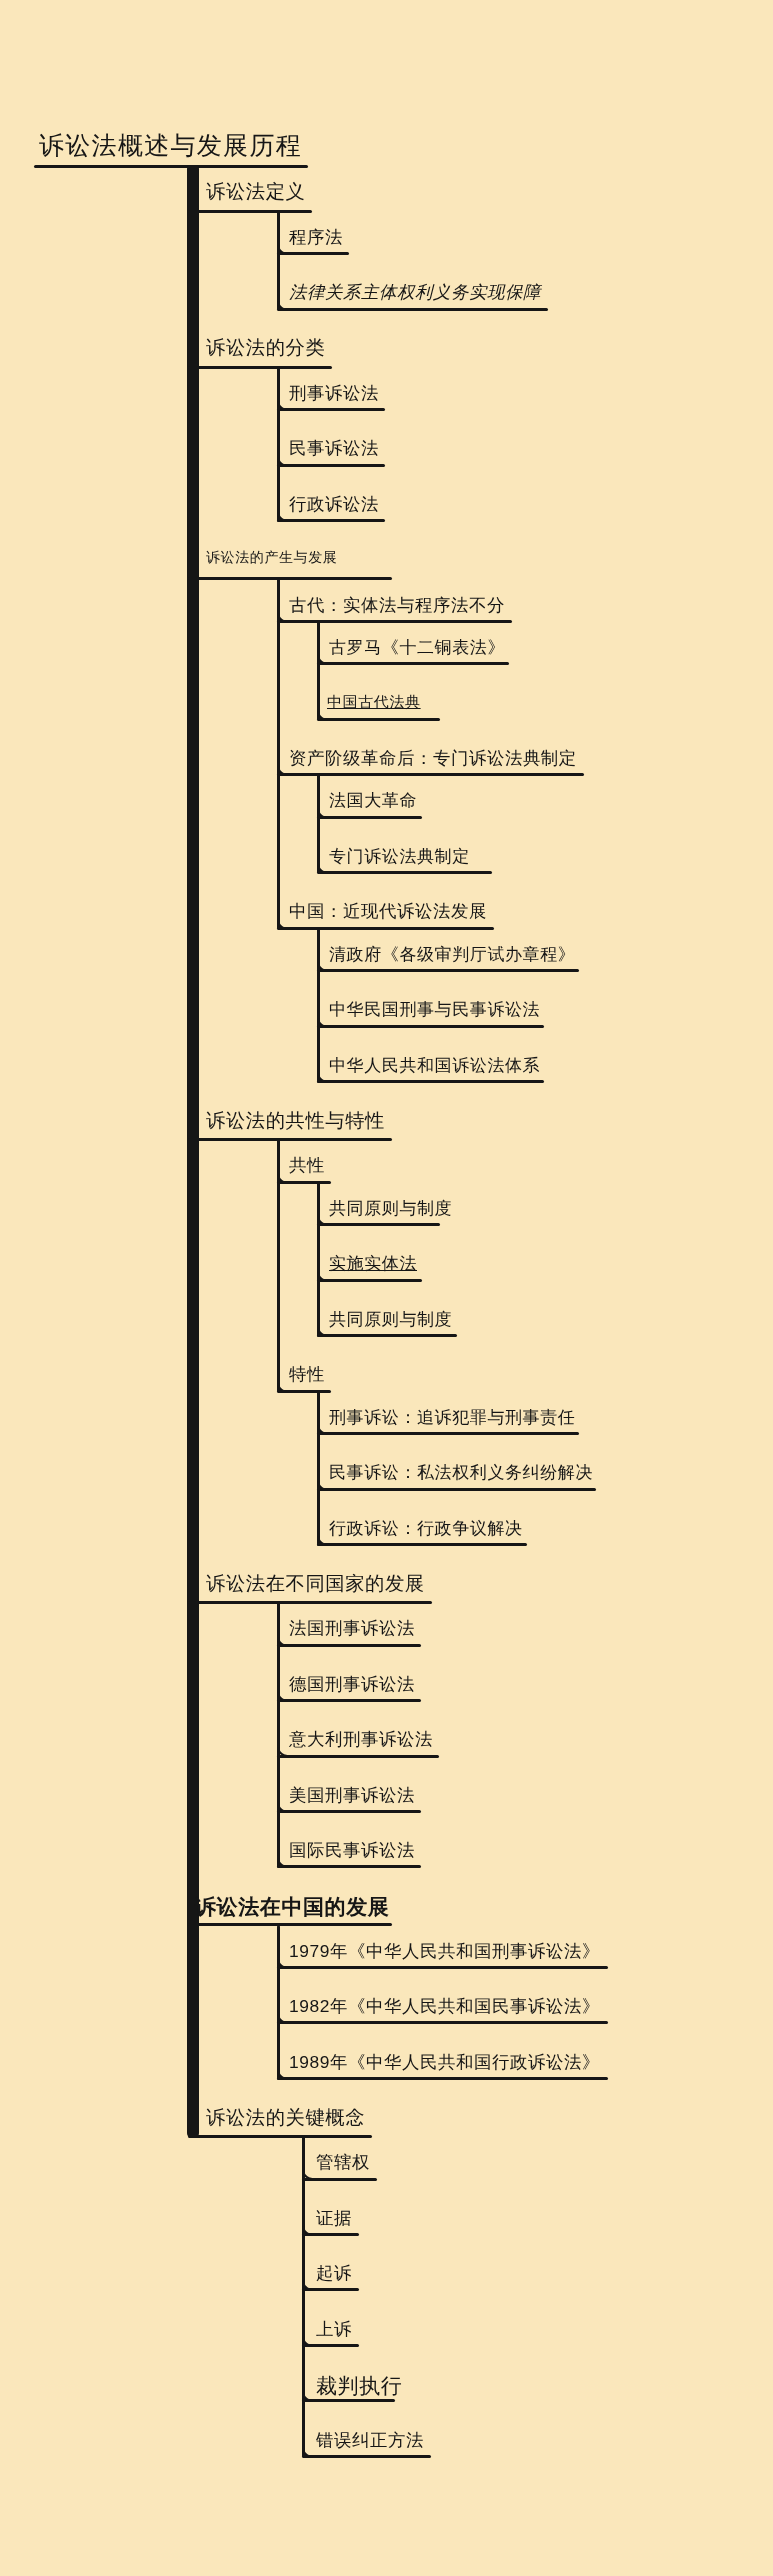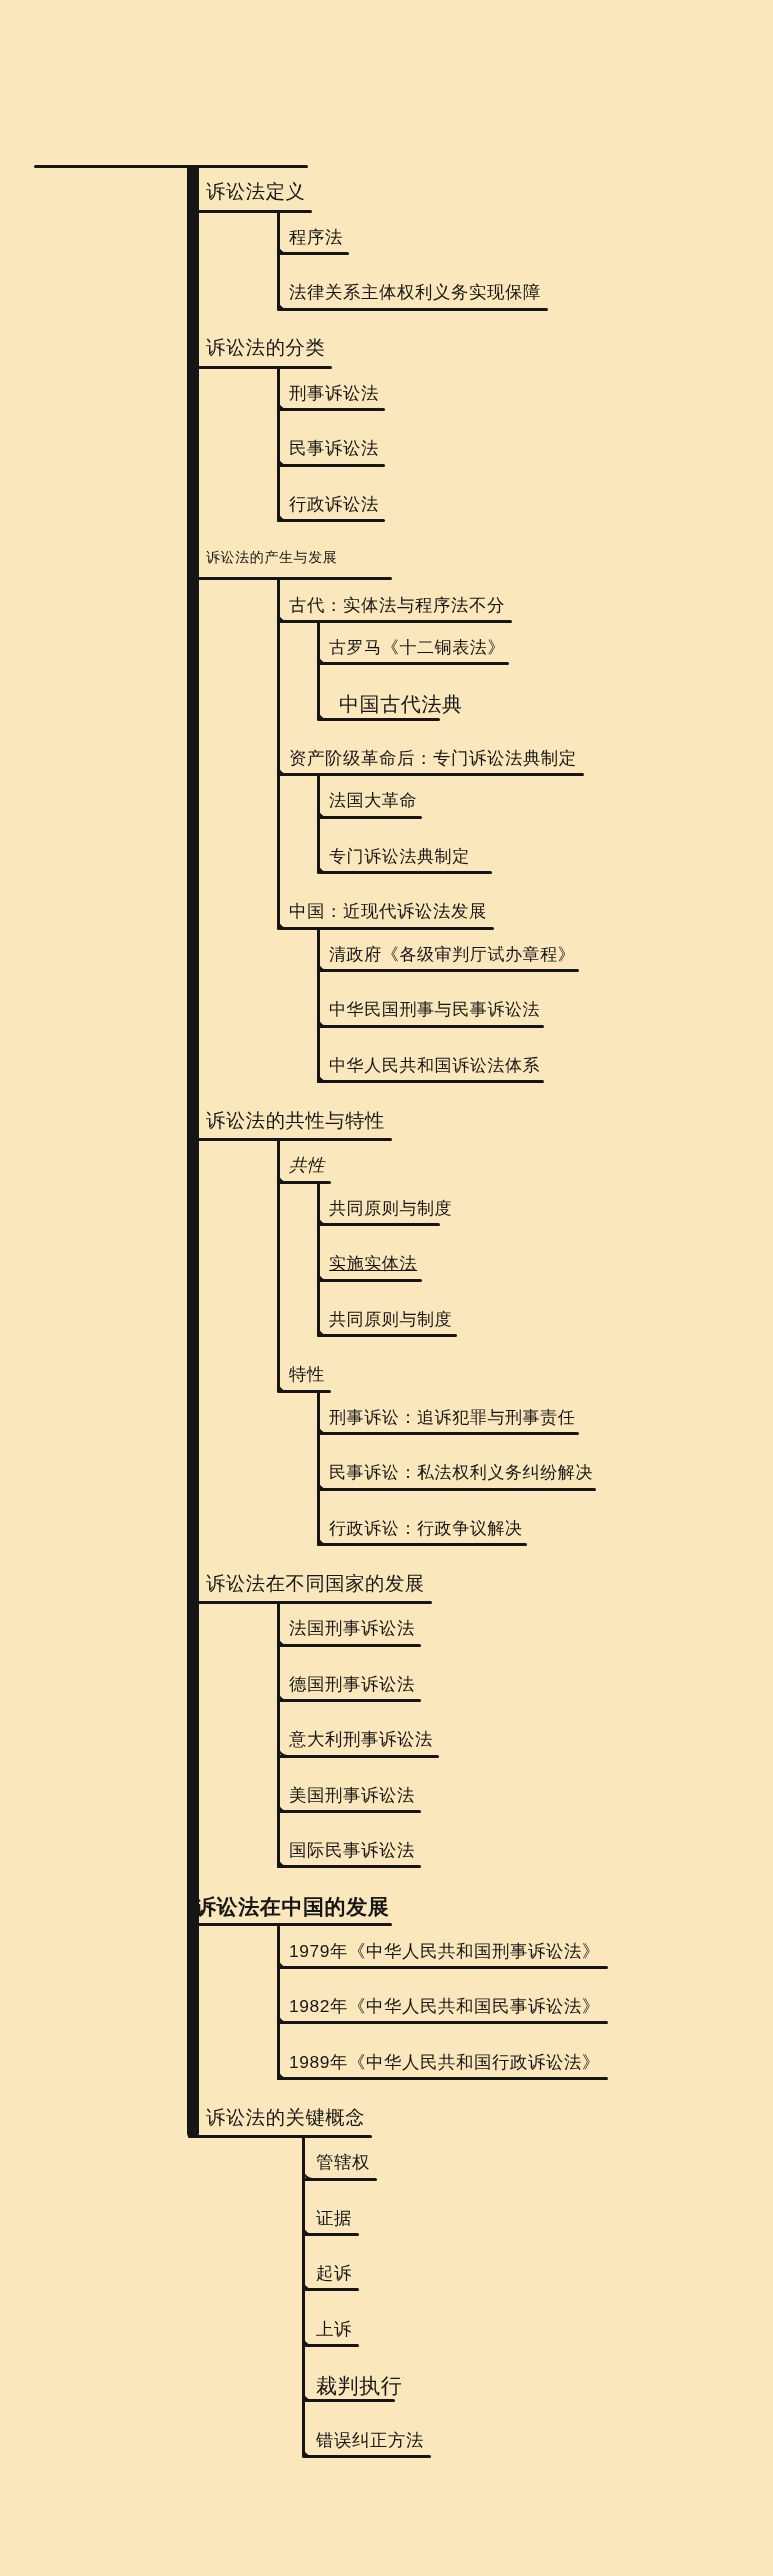"诉讼法概述与发展历程" div { html: none -> <div>诉讼法概述与发展历程</div> }
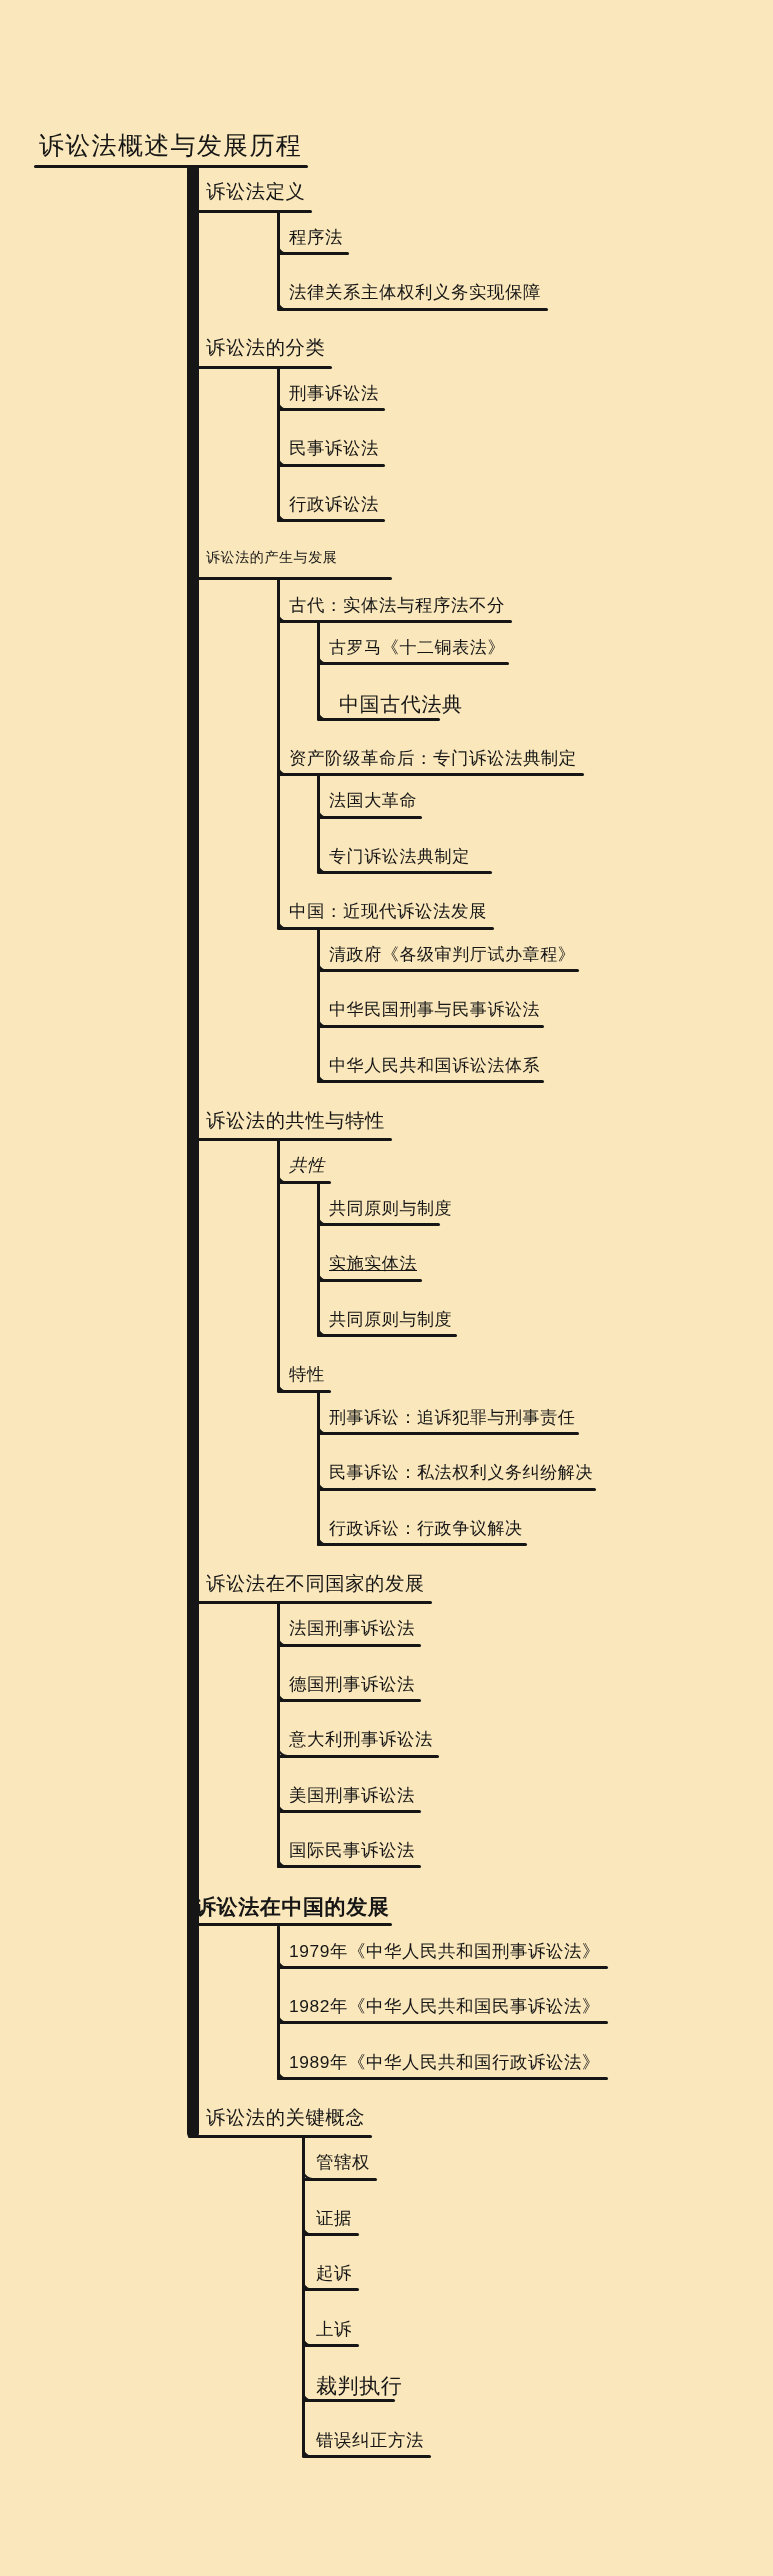"法律关系主体权利义务实现保障" div.node-label { font-style: none -> italic }
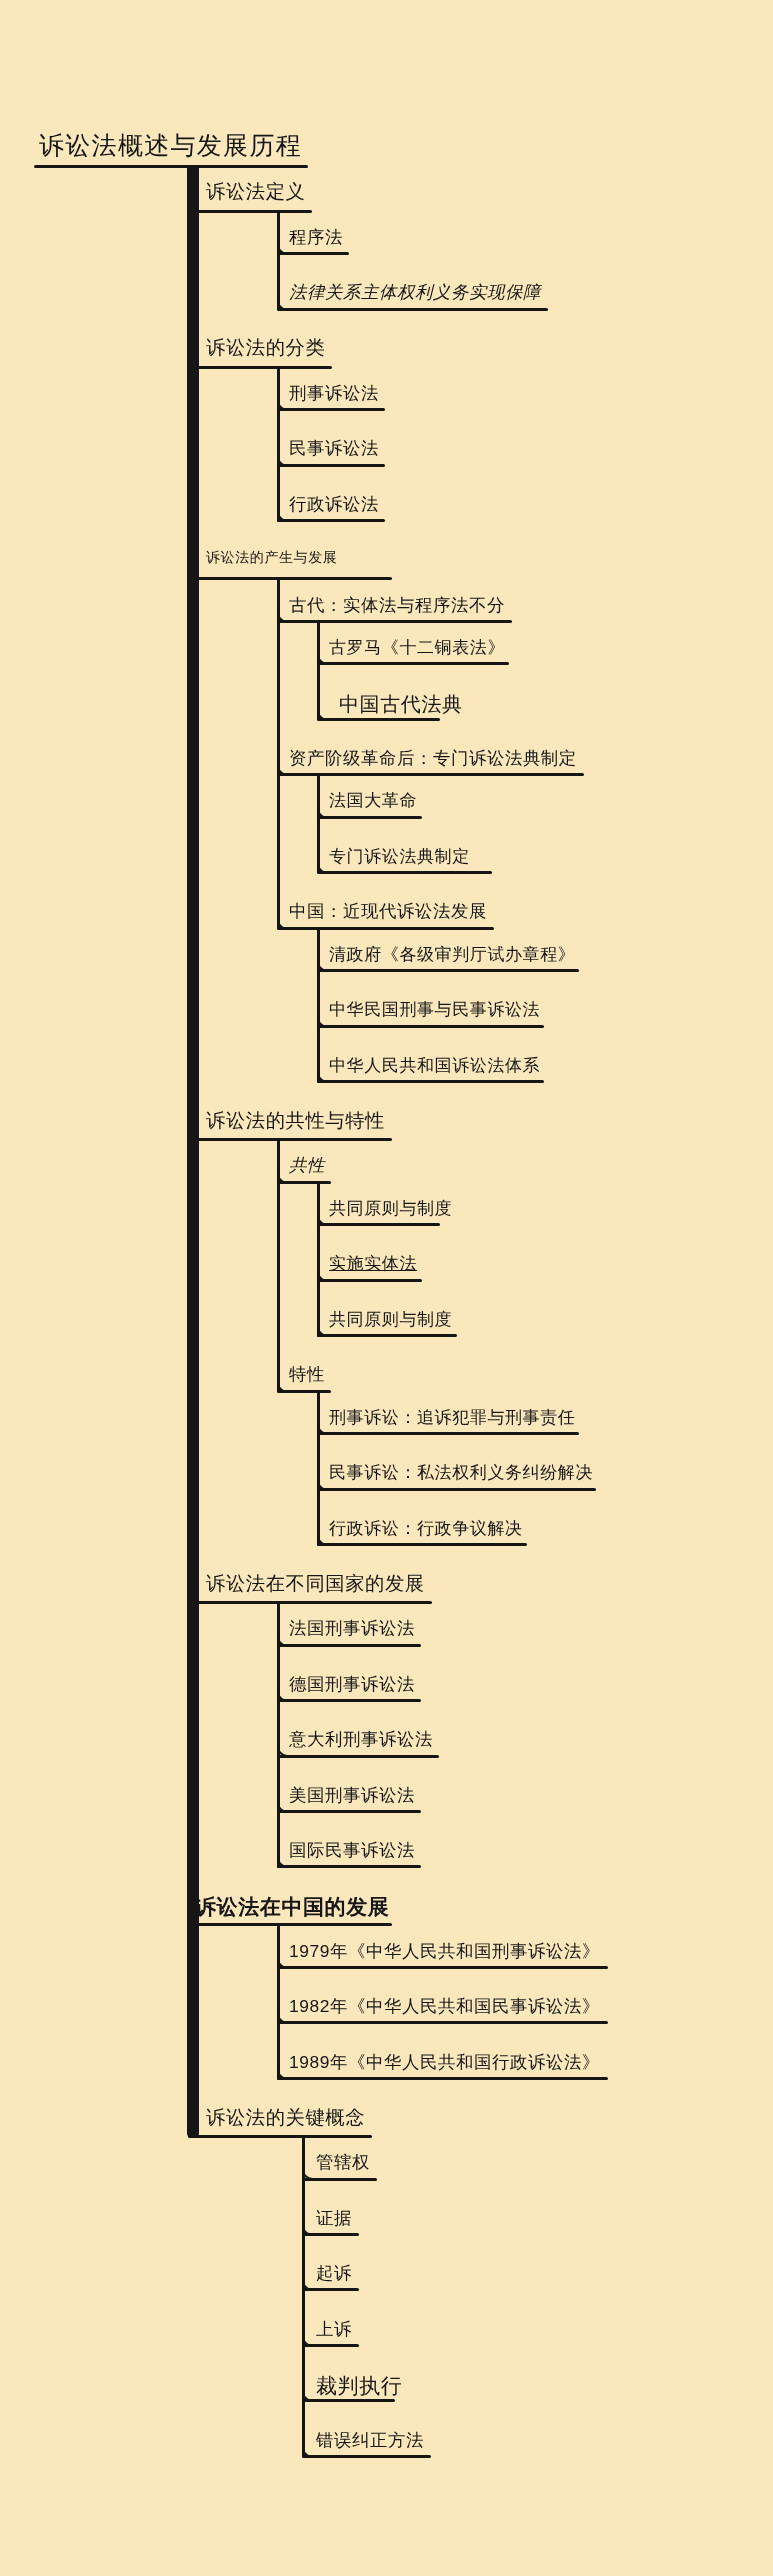"中国古代法典" div.node-label { font-size: 20px -> 15px; left: 339px -> 327px; text-decoration: none -> underline }
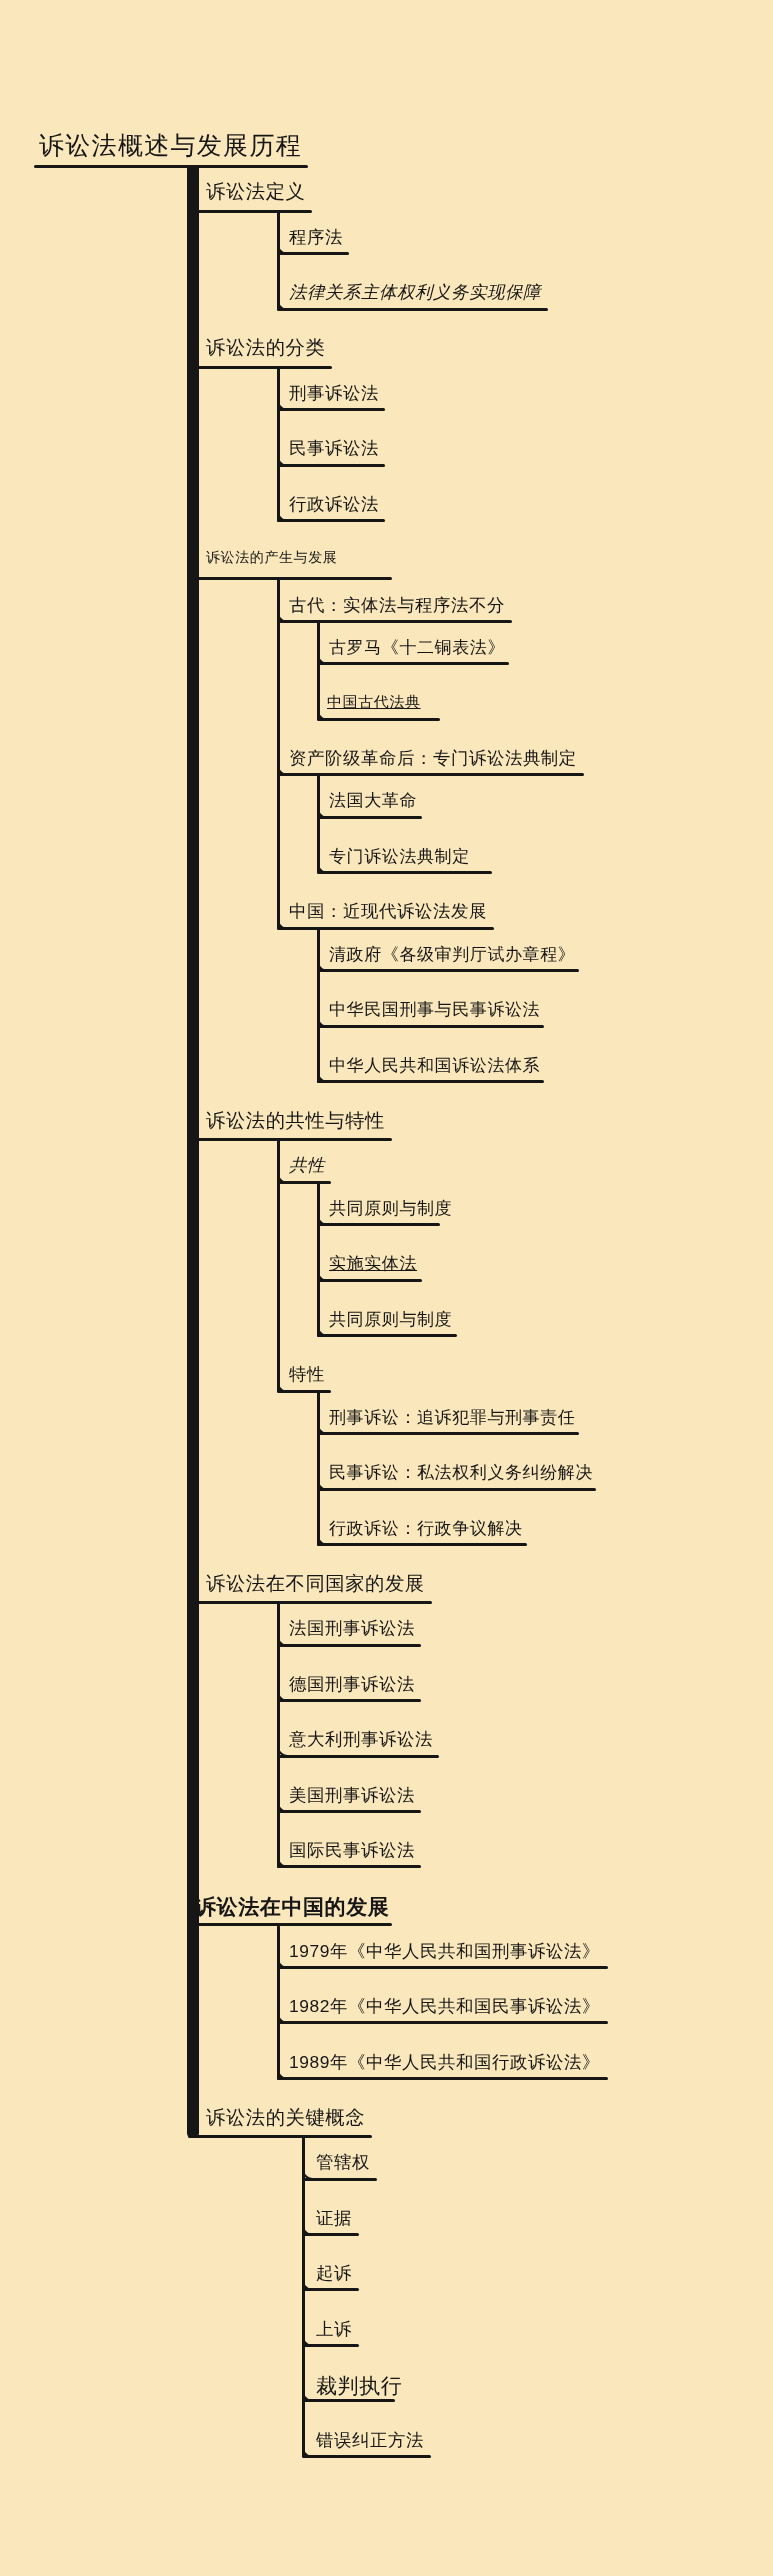"共性" div.node-label { font-style: italic -> none }
